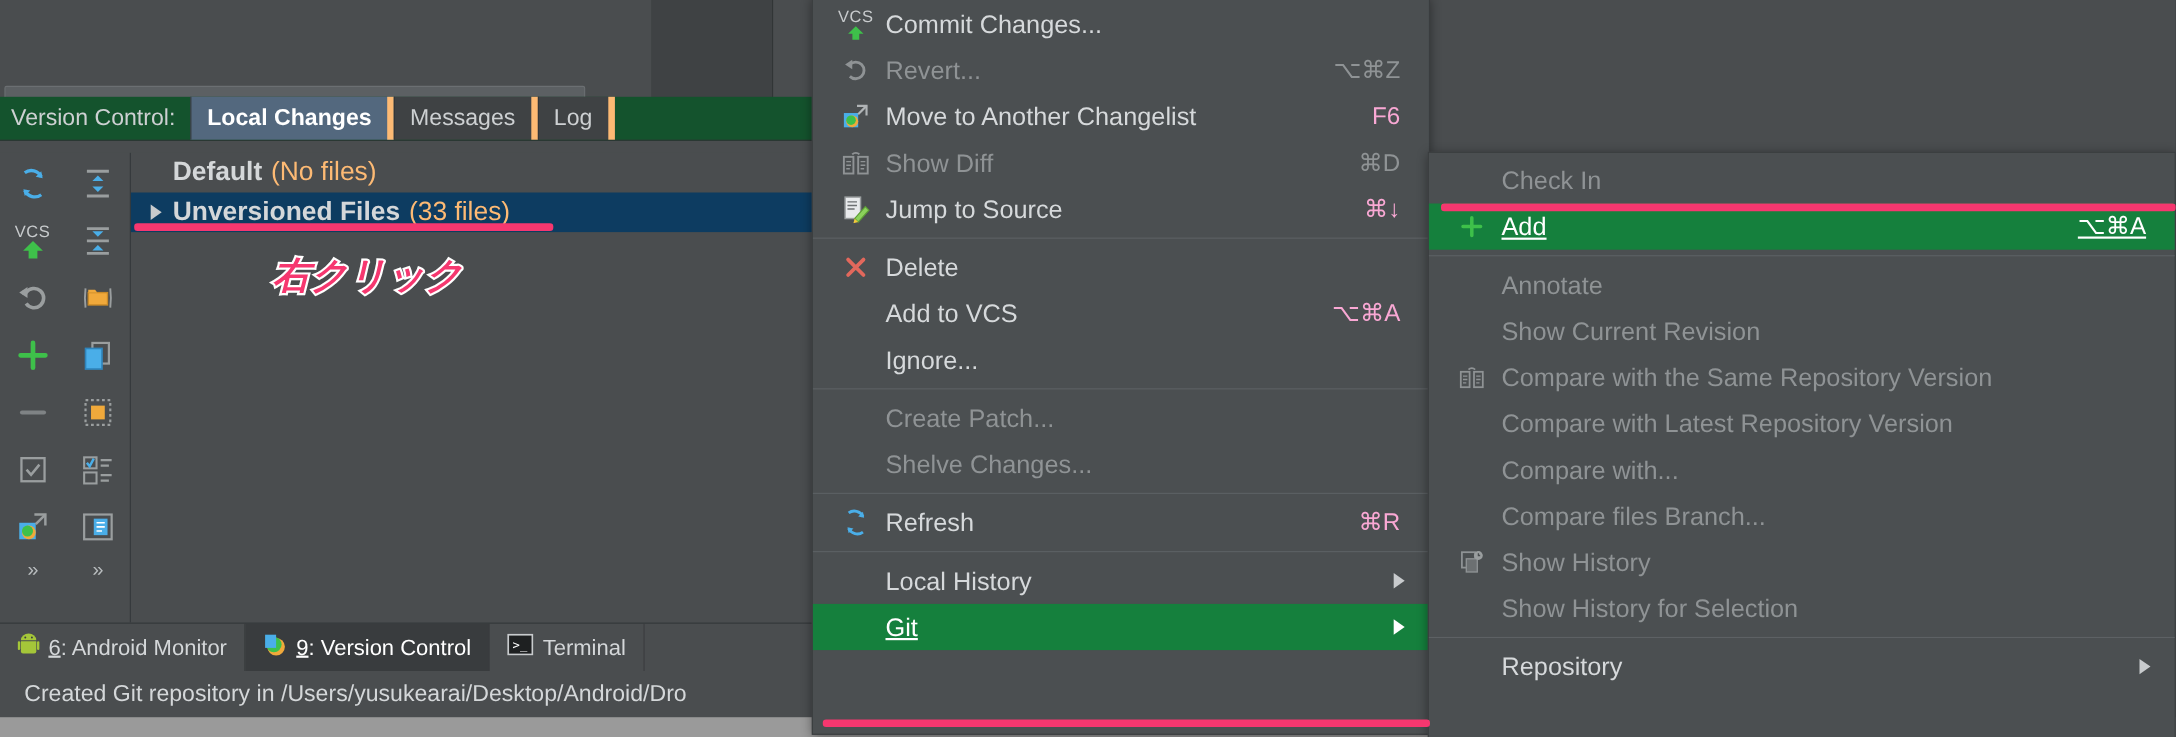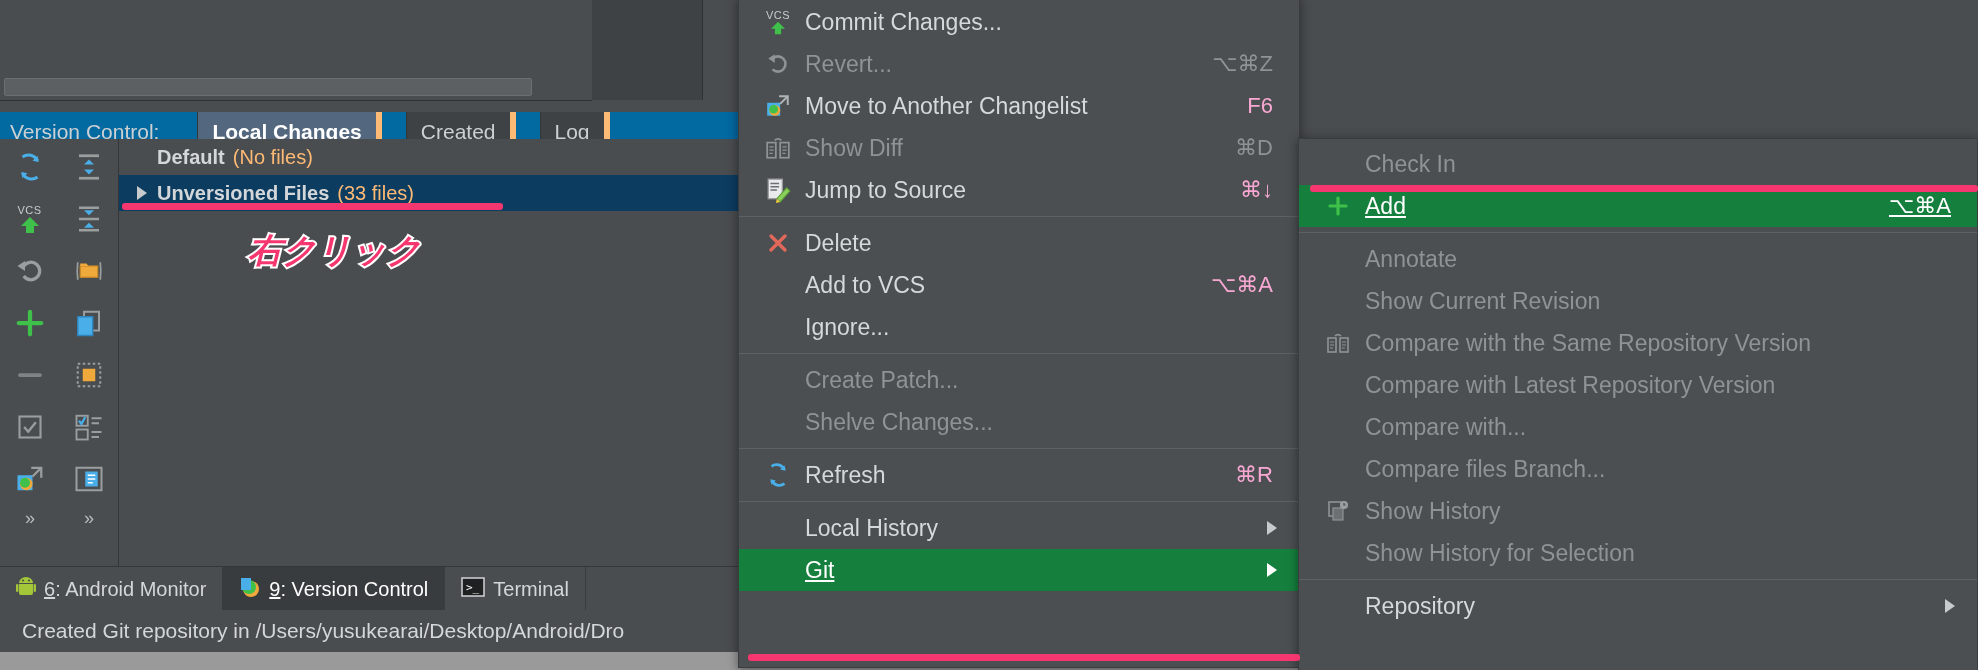"VCS" .vcs-lbl { font-size: 11px -> 15px }
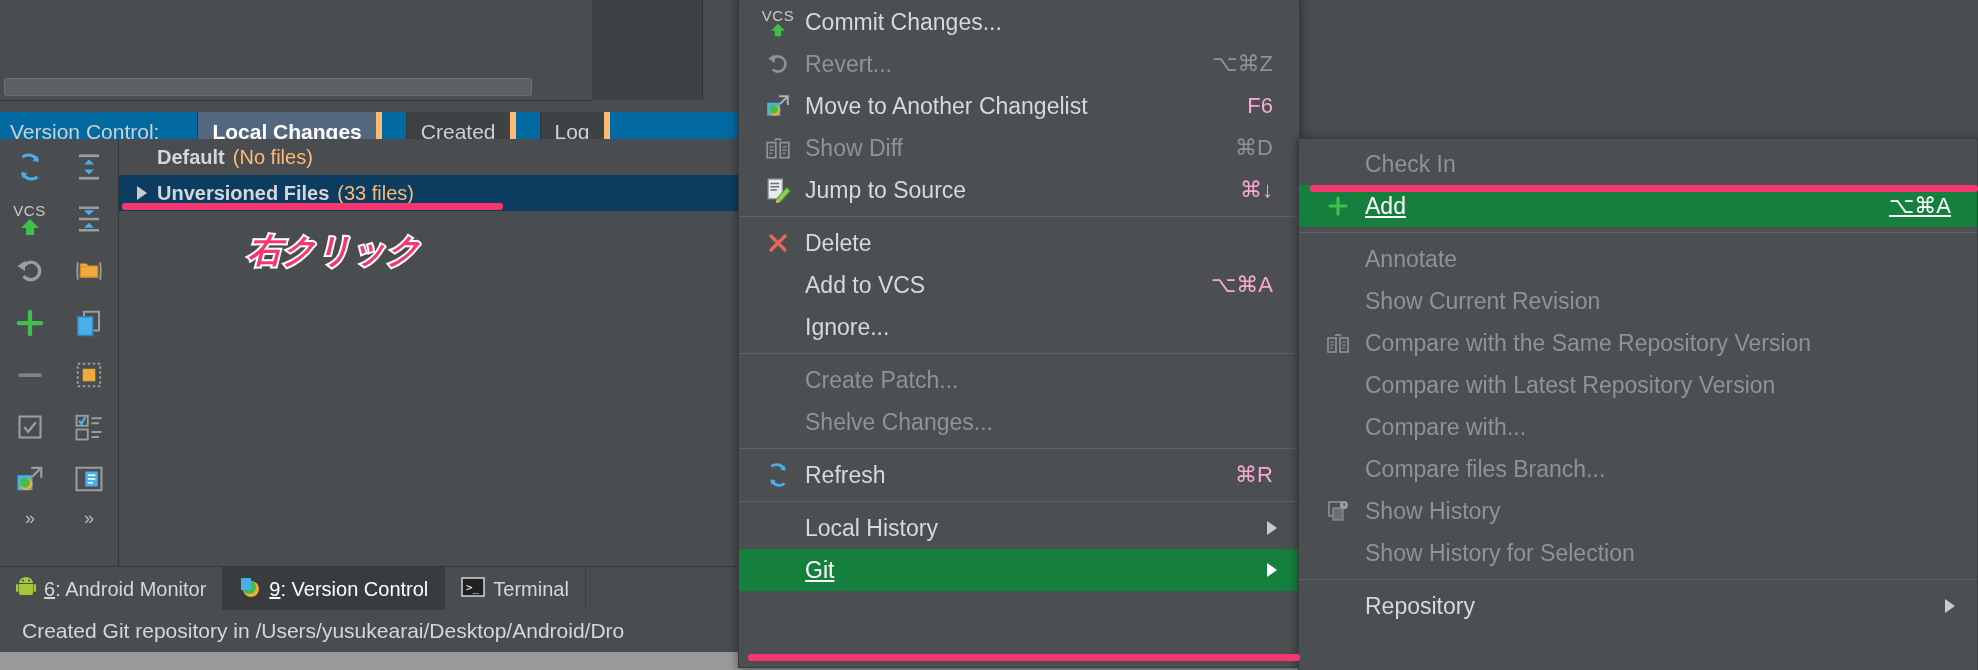"Version Control:" .tw-header { background: #0369a1 -> #14532d; gap: 24px -> none; top: 112px -> 88px }
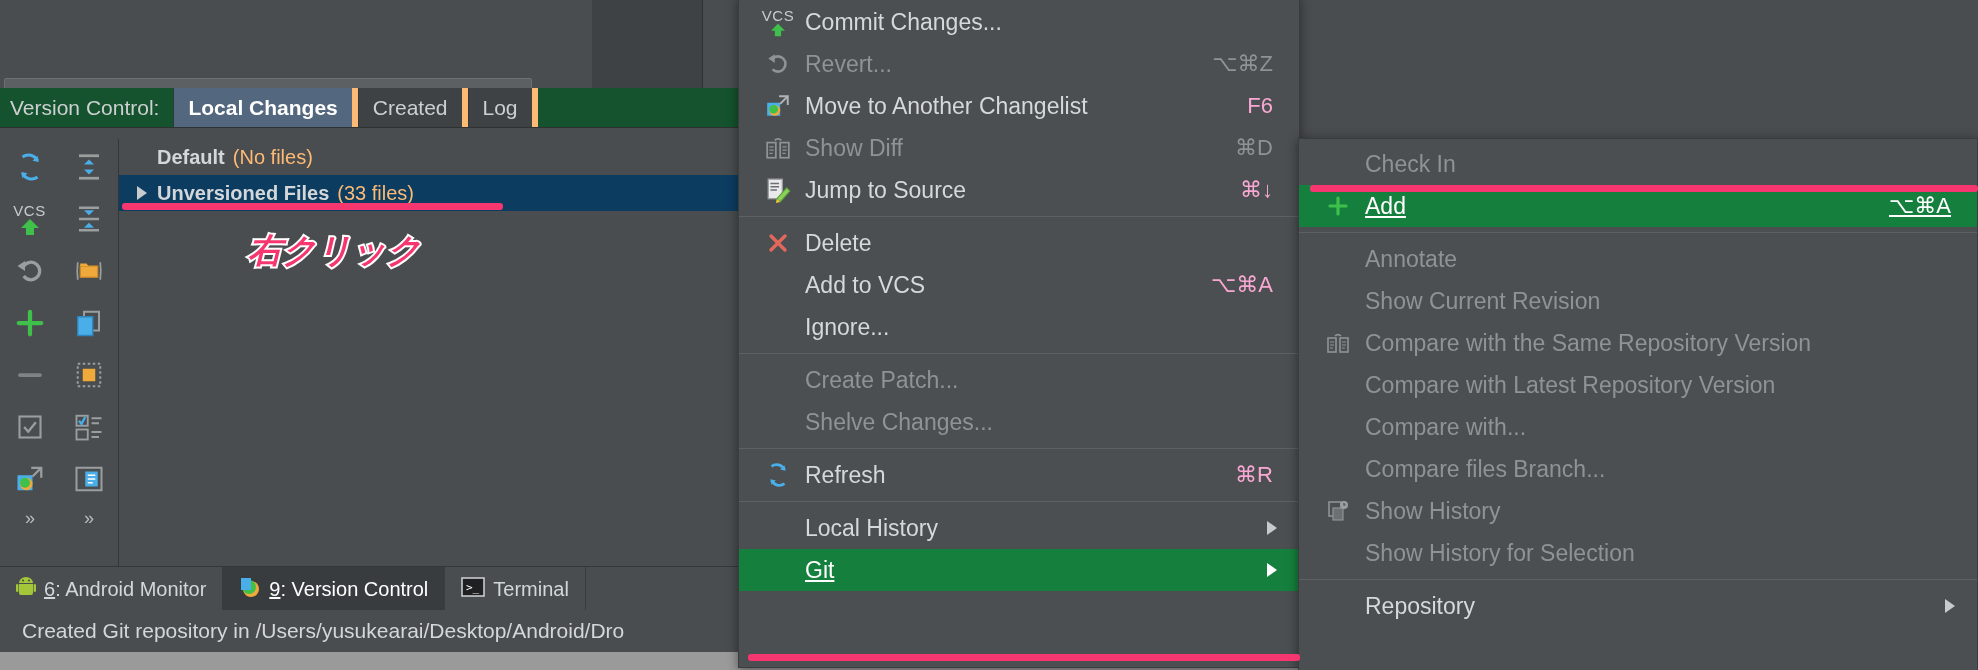"Created" div.tw-tab { text: Created -> Messages }
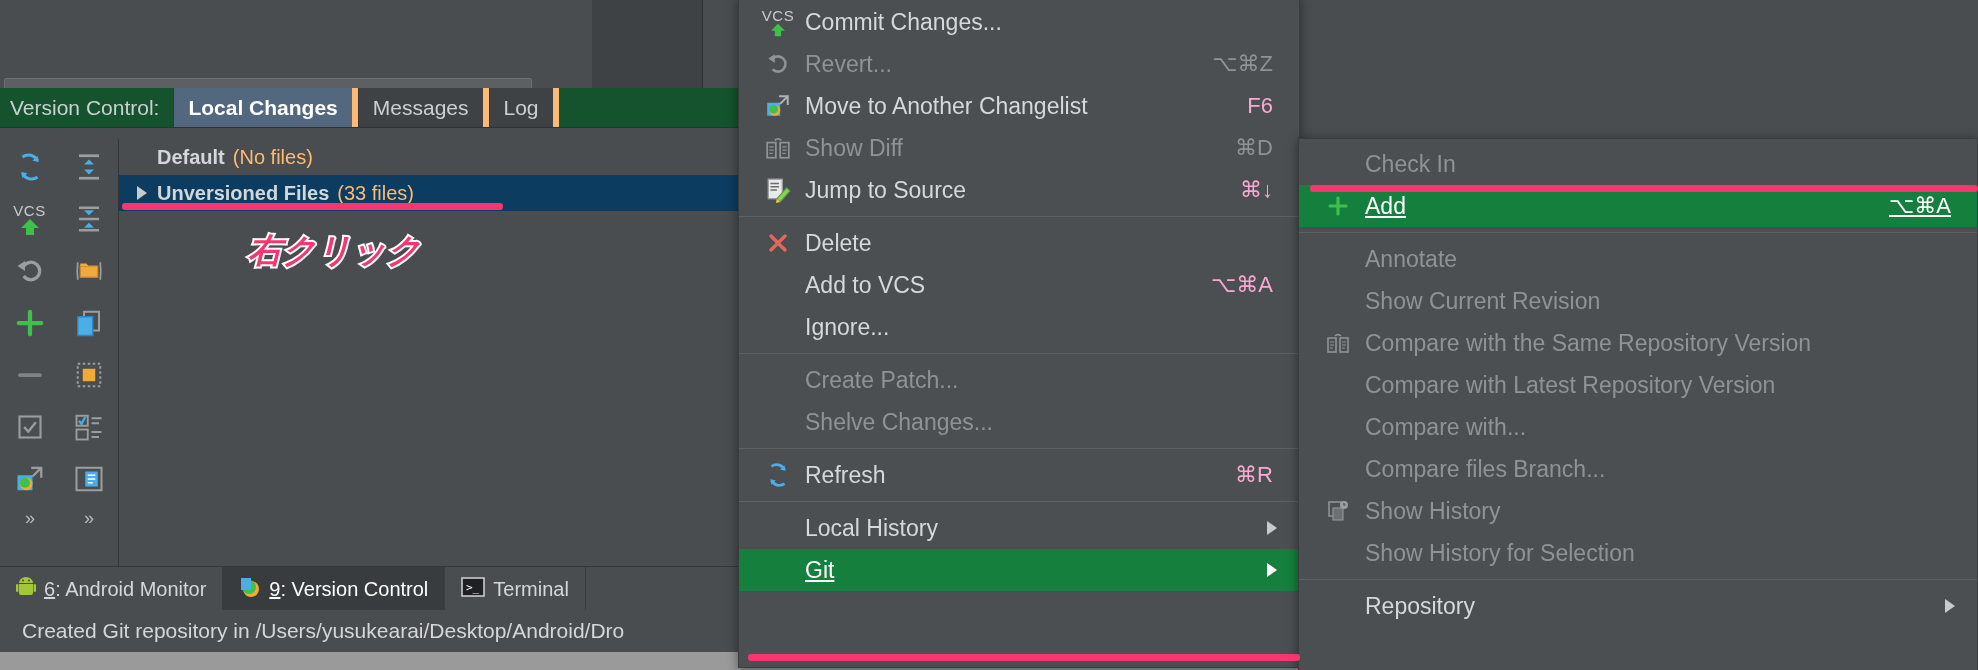"Default" .chg-row { font-size: 20px -> 24px }
